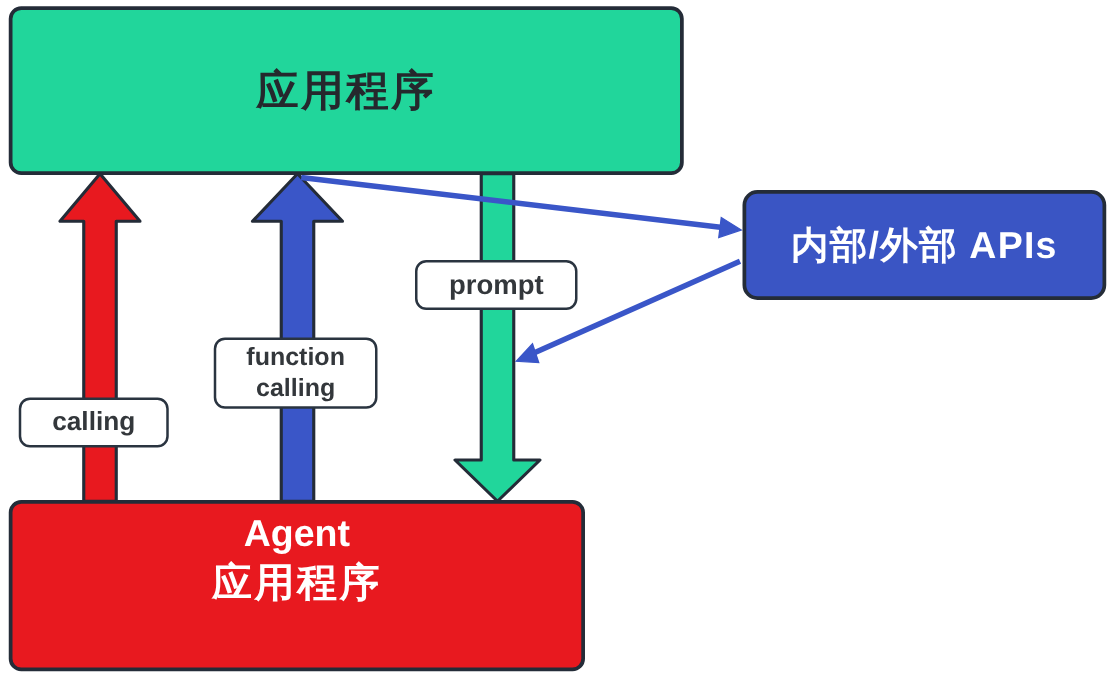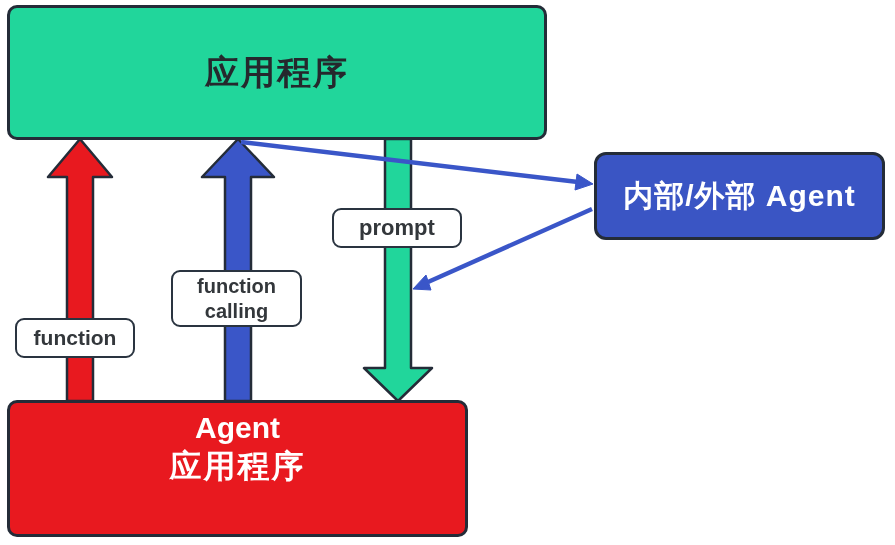"内部/外部 Agent" span { text: Agent -> APIs }
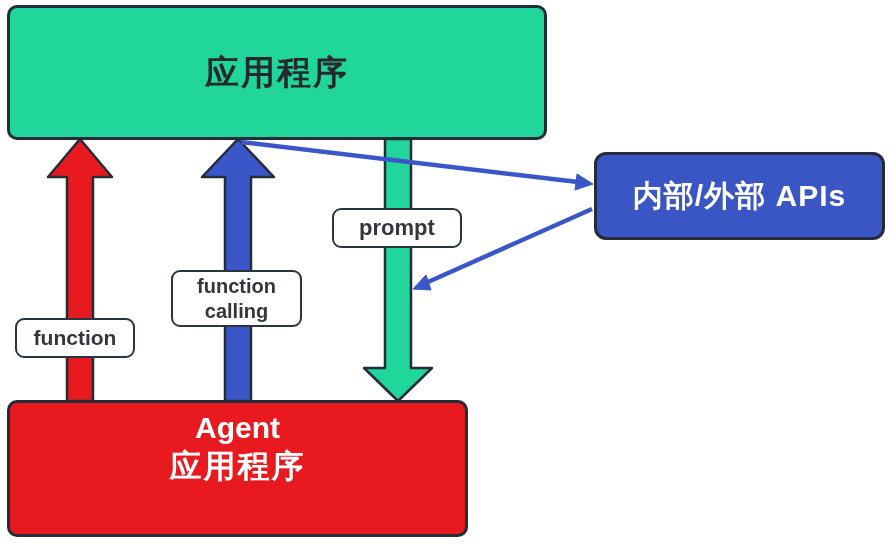"function" div.chip { text: function -> calling }
